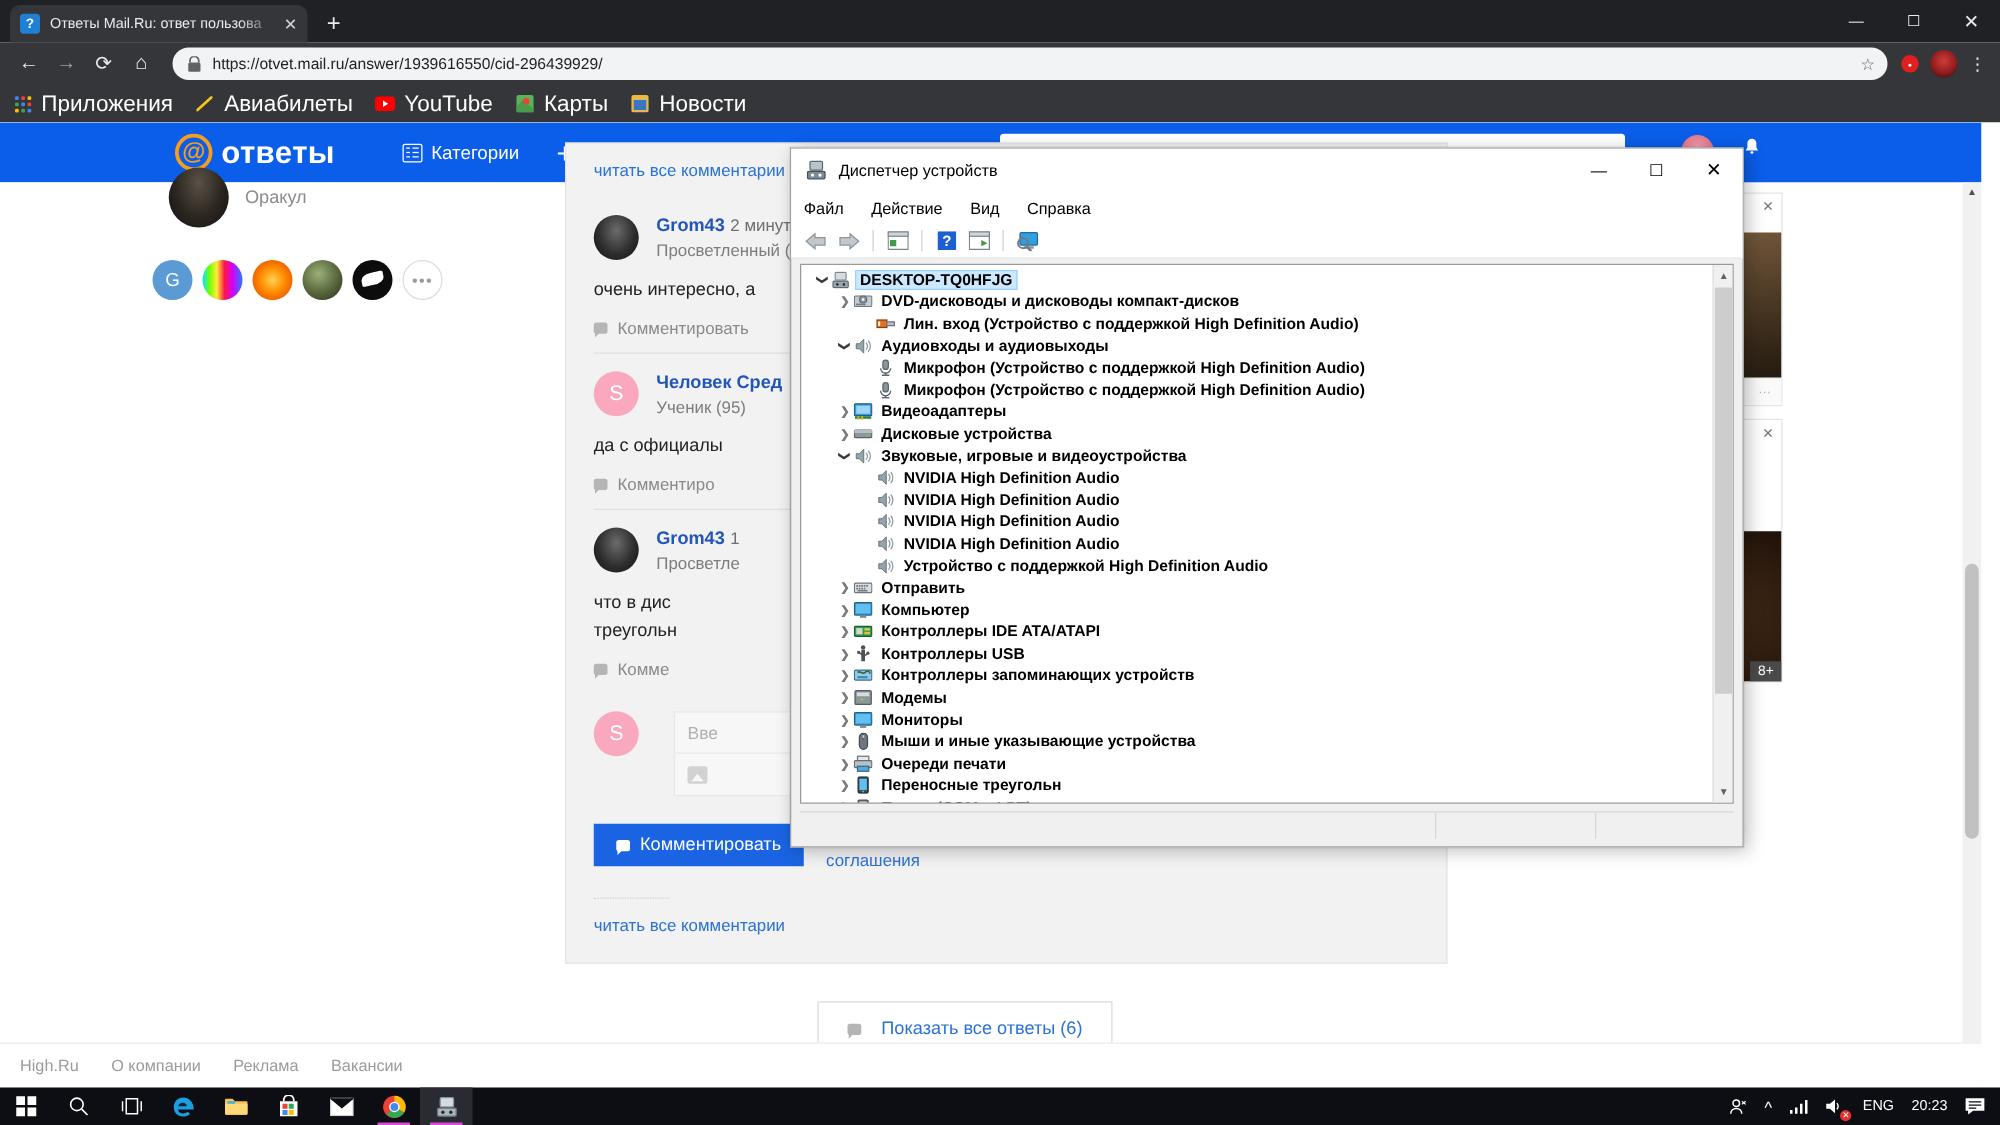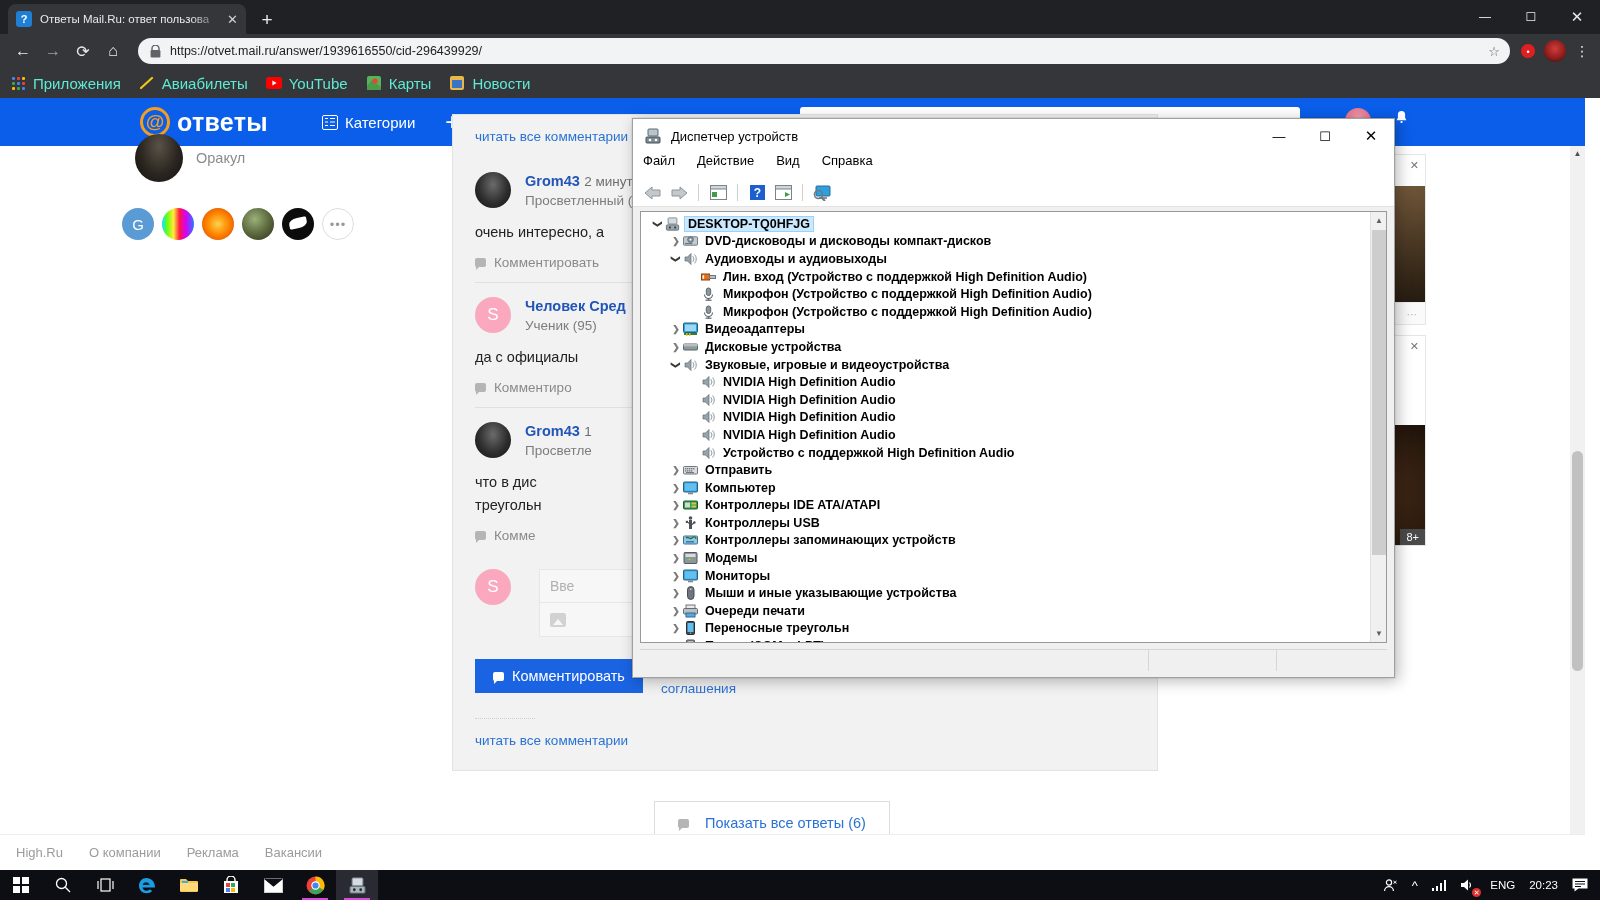"Приложения" .bm-lbl { color: #5eead4 -> #ffffff; font-size: 15px -> 18px }
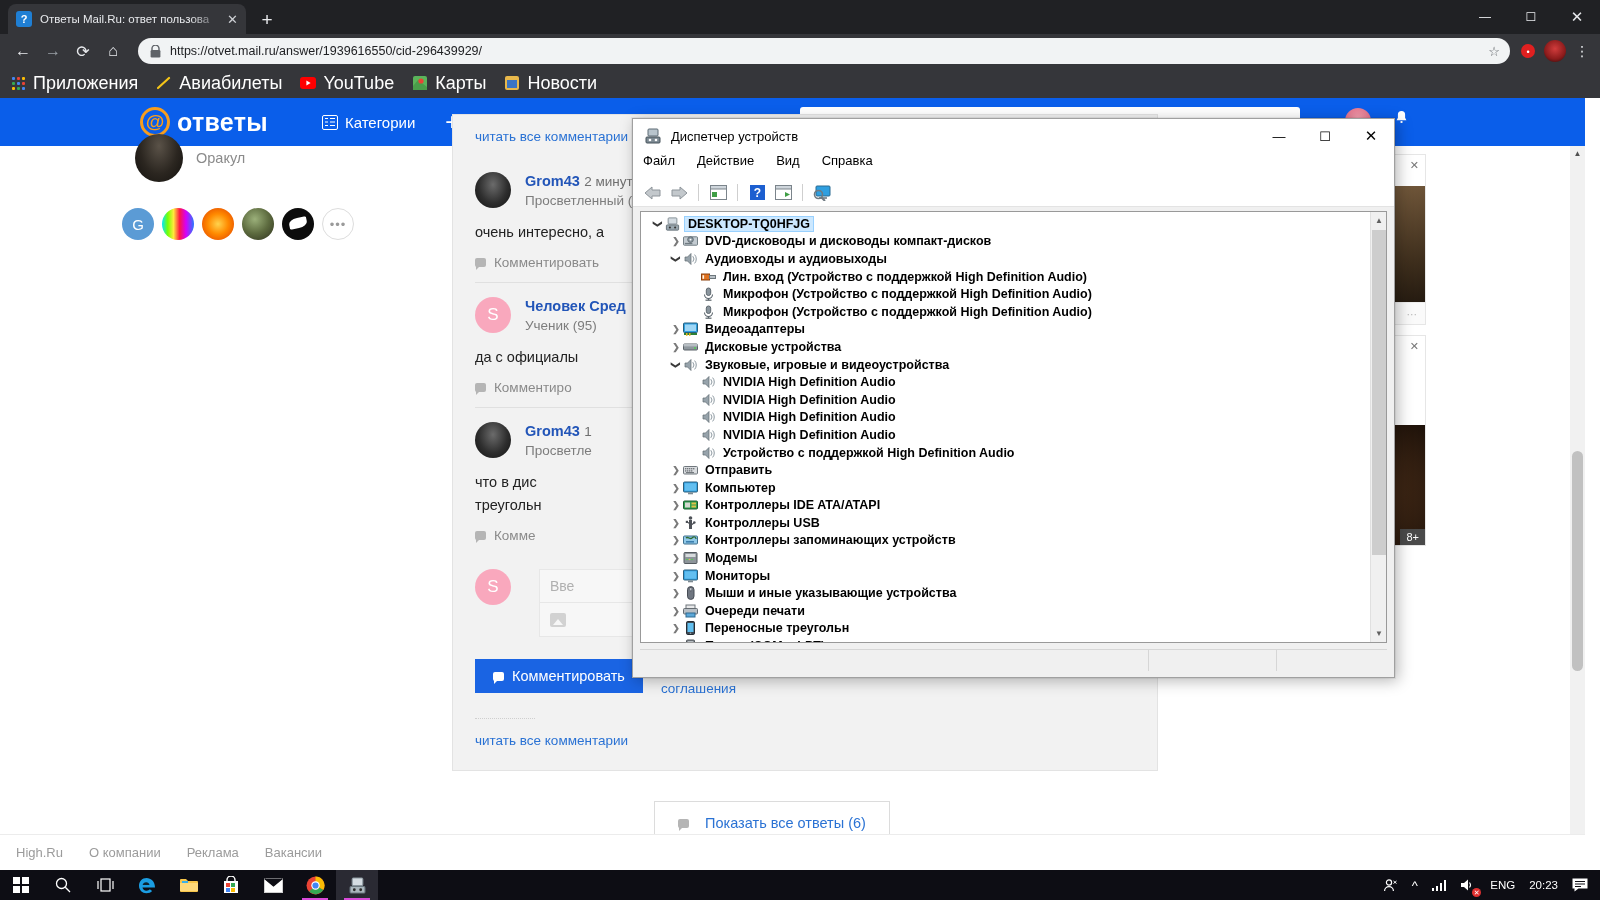"Файл" .dm-menu { align-items: flex-start -> center }
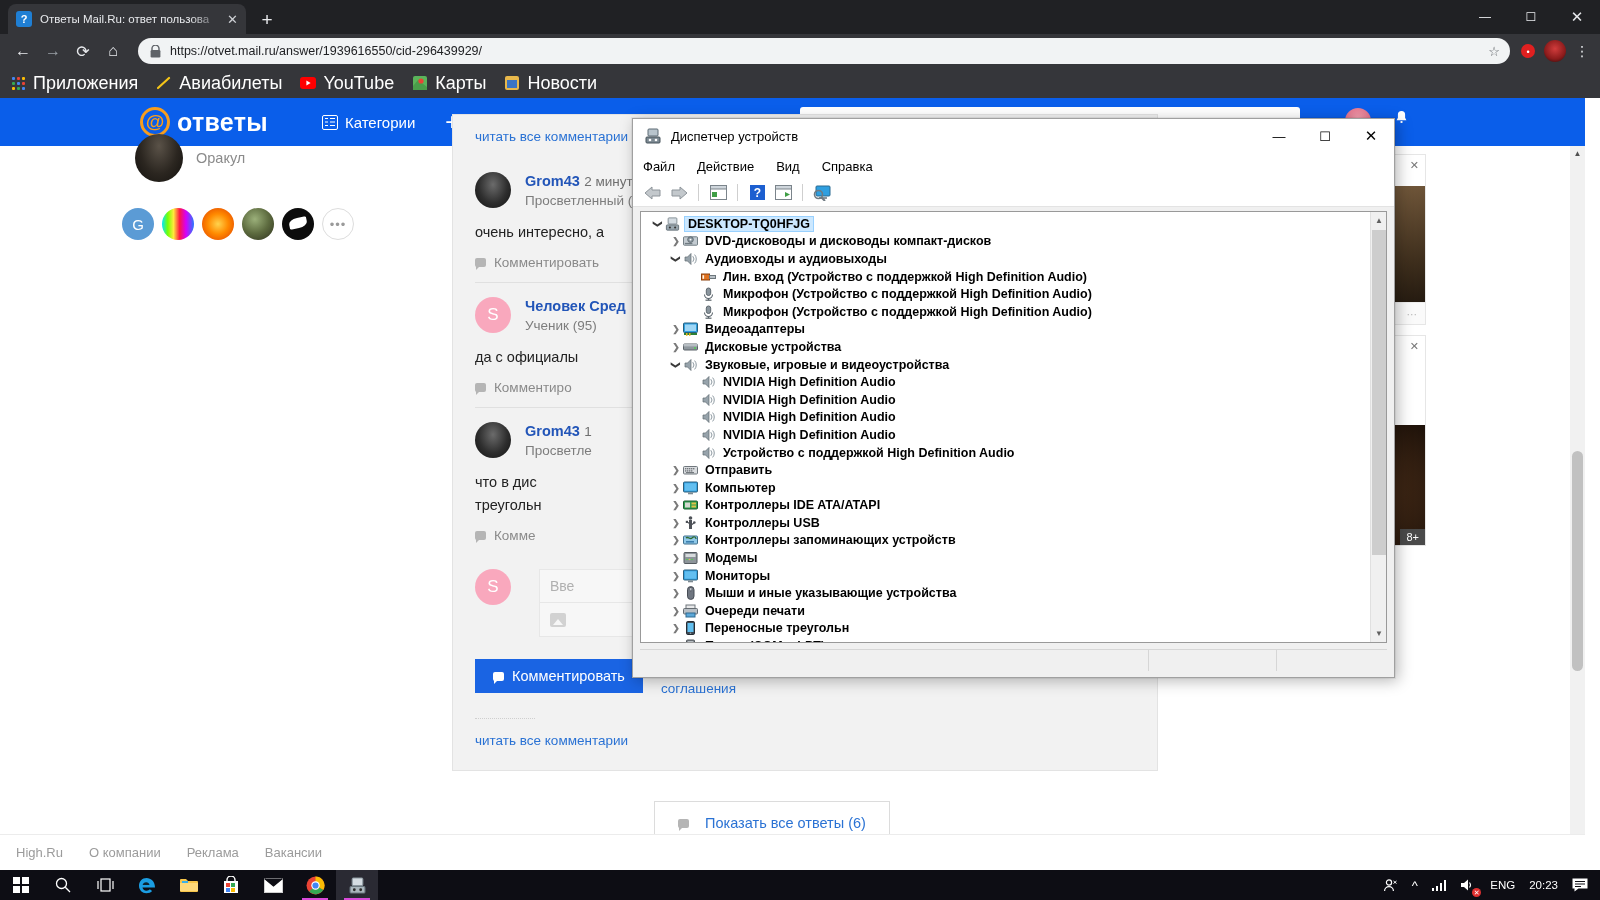"Аудиовходы и аудиовыходы" div.tnode { order: before "Лин. вход (Устройство с поддержкой" -> after "Лин. вход (Устройство с поддержкой" }
